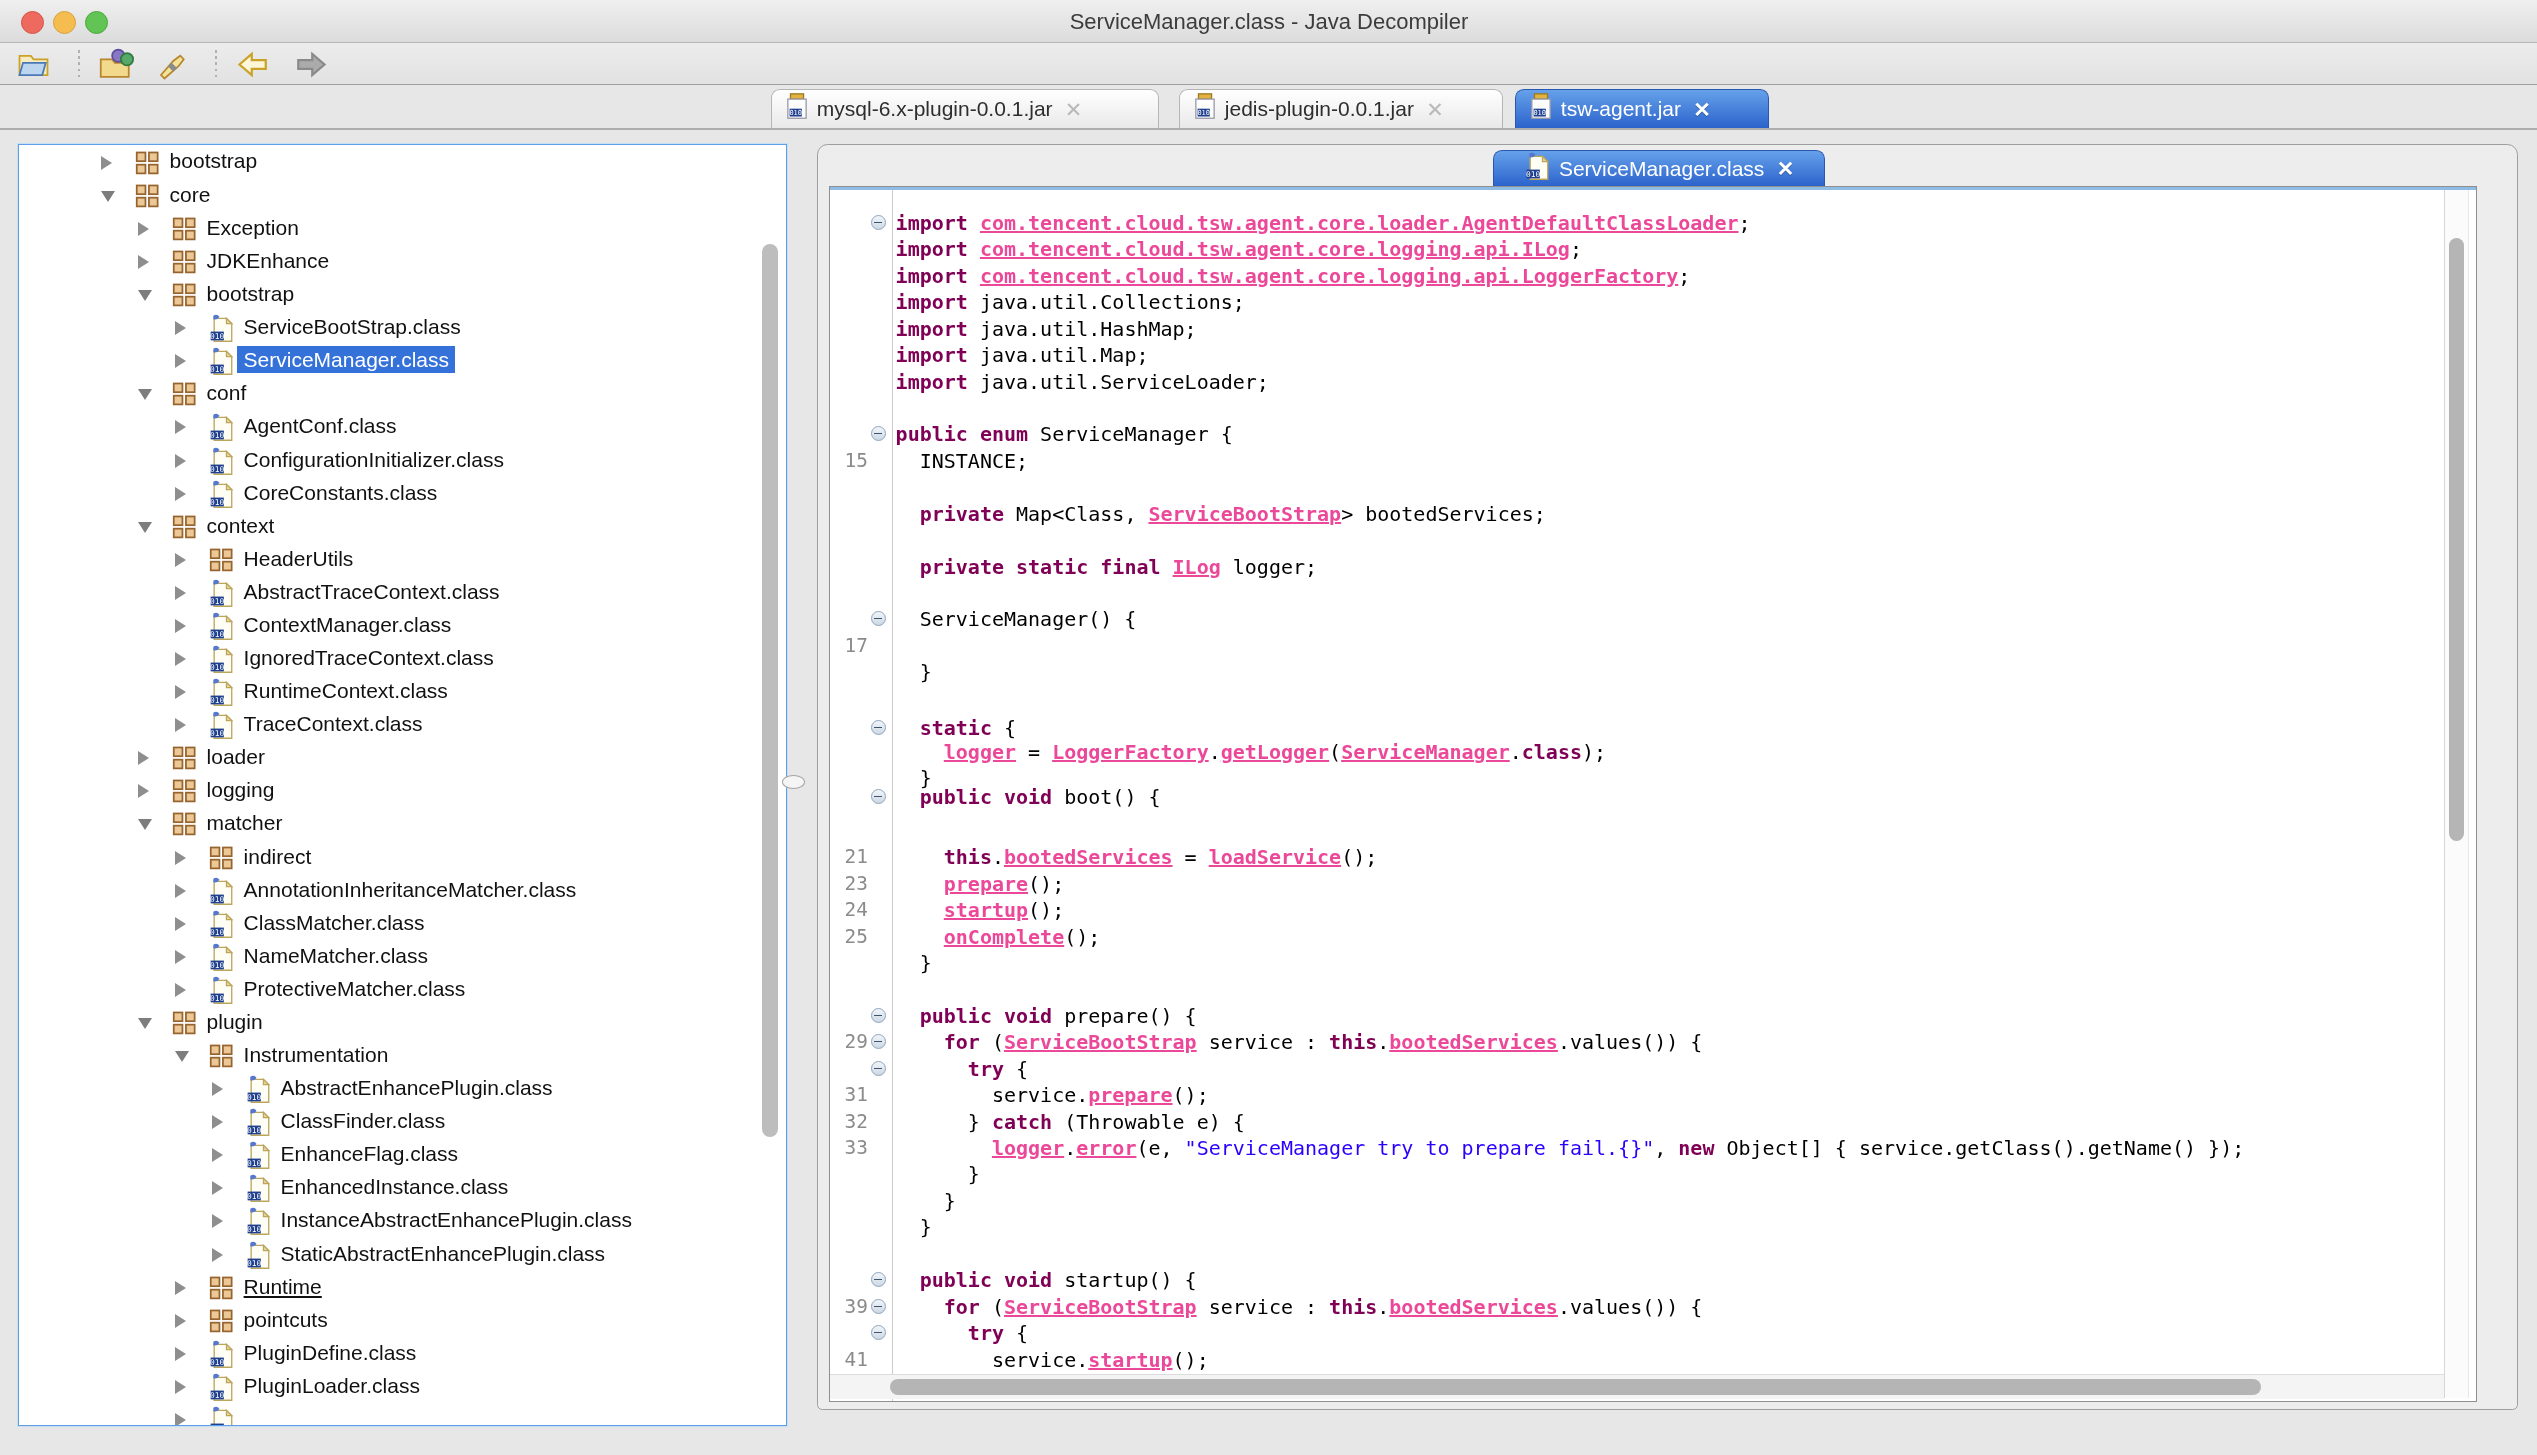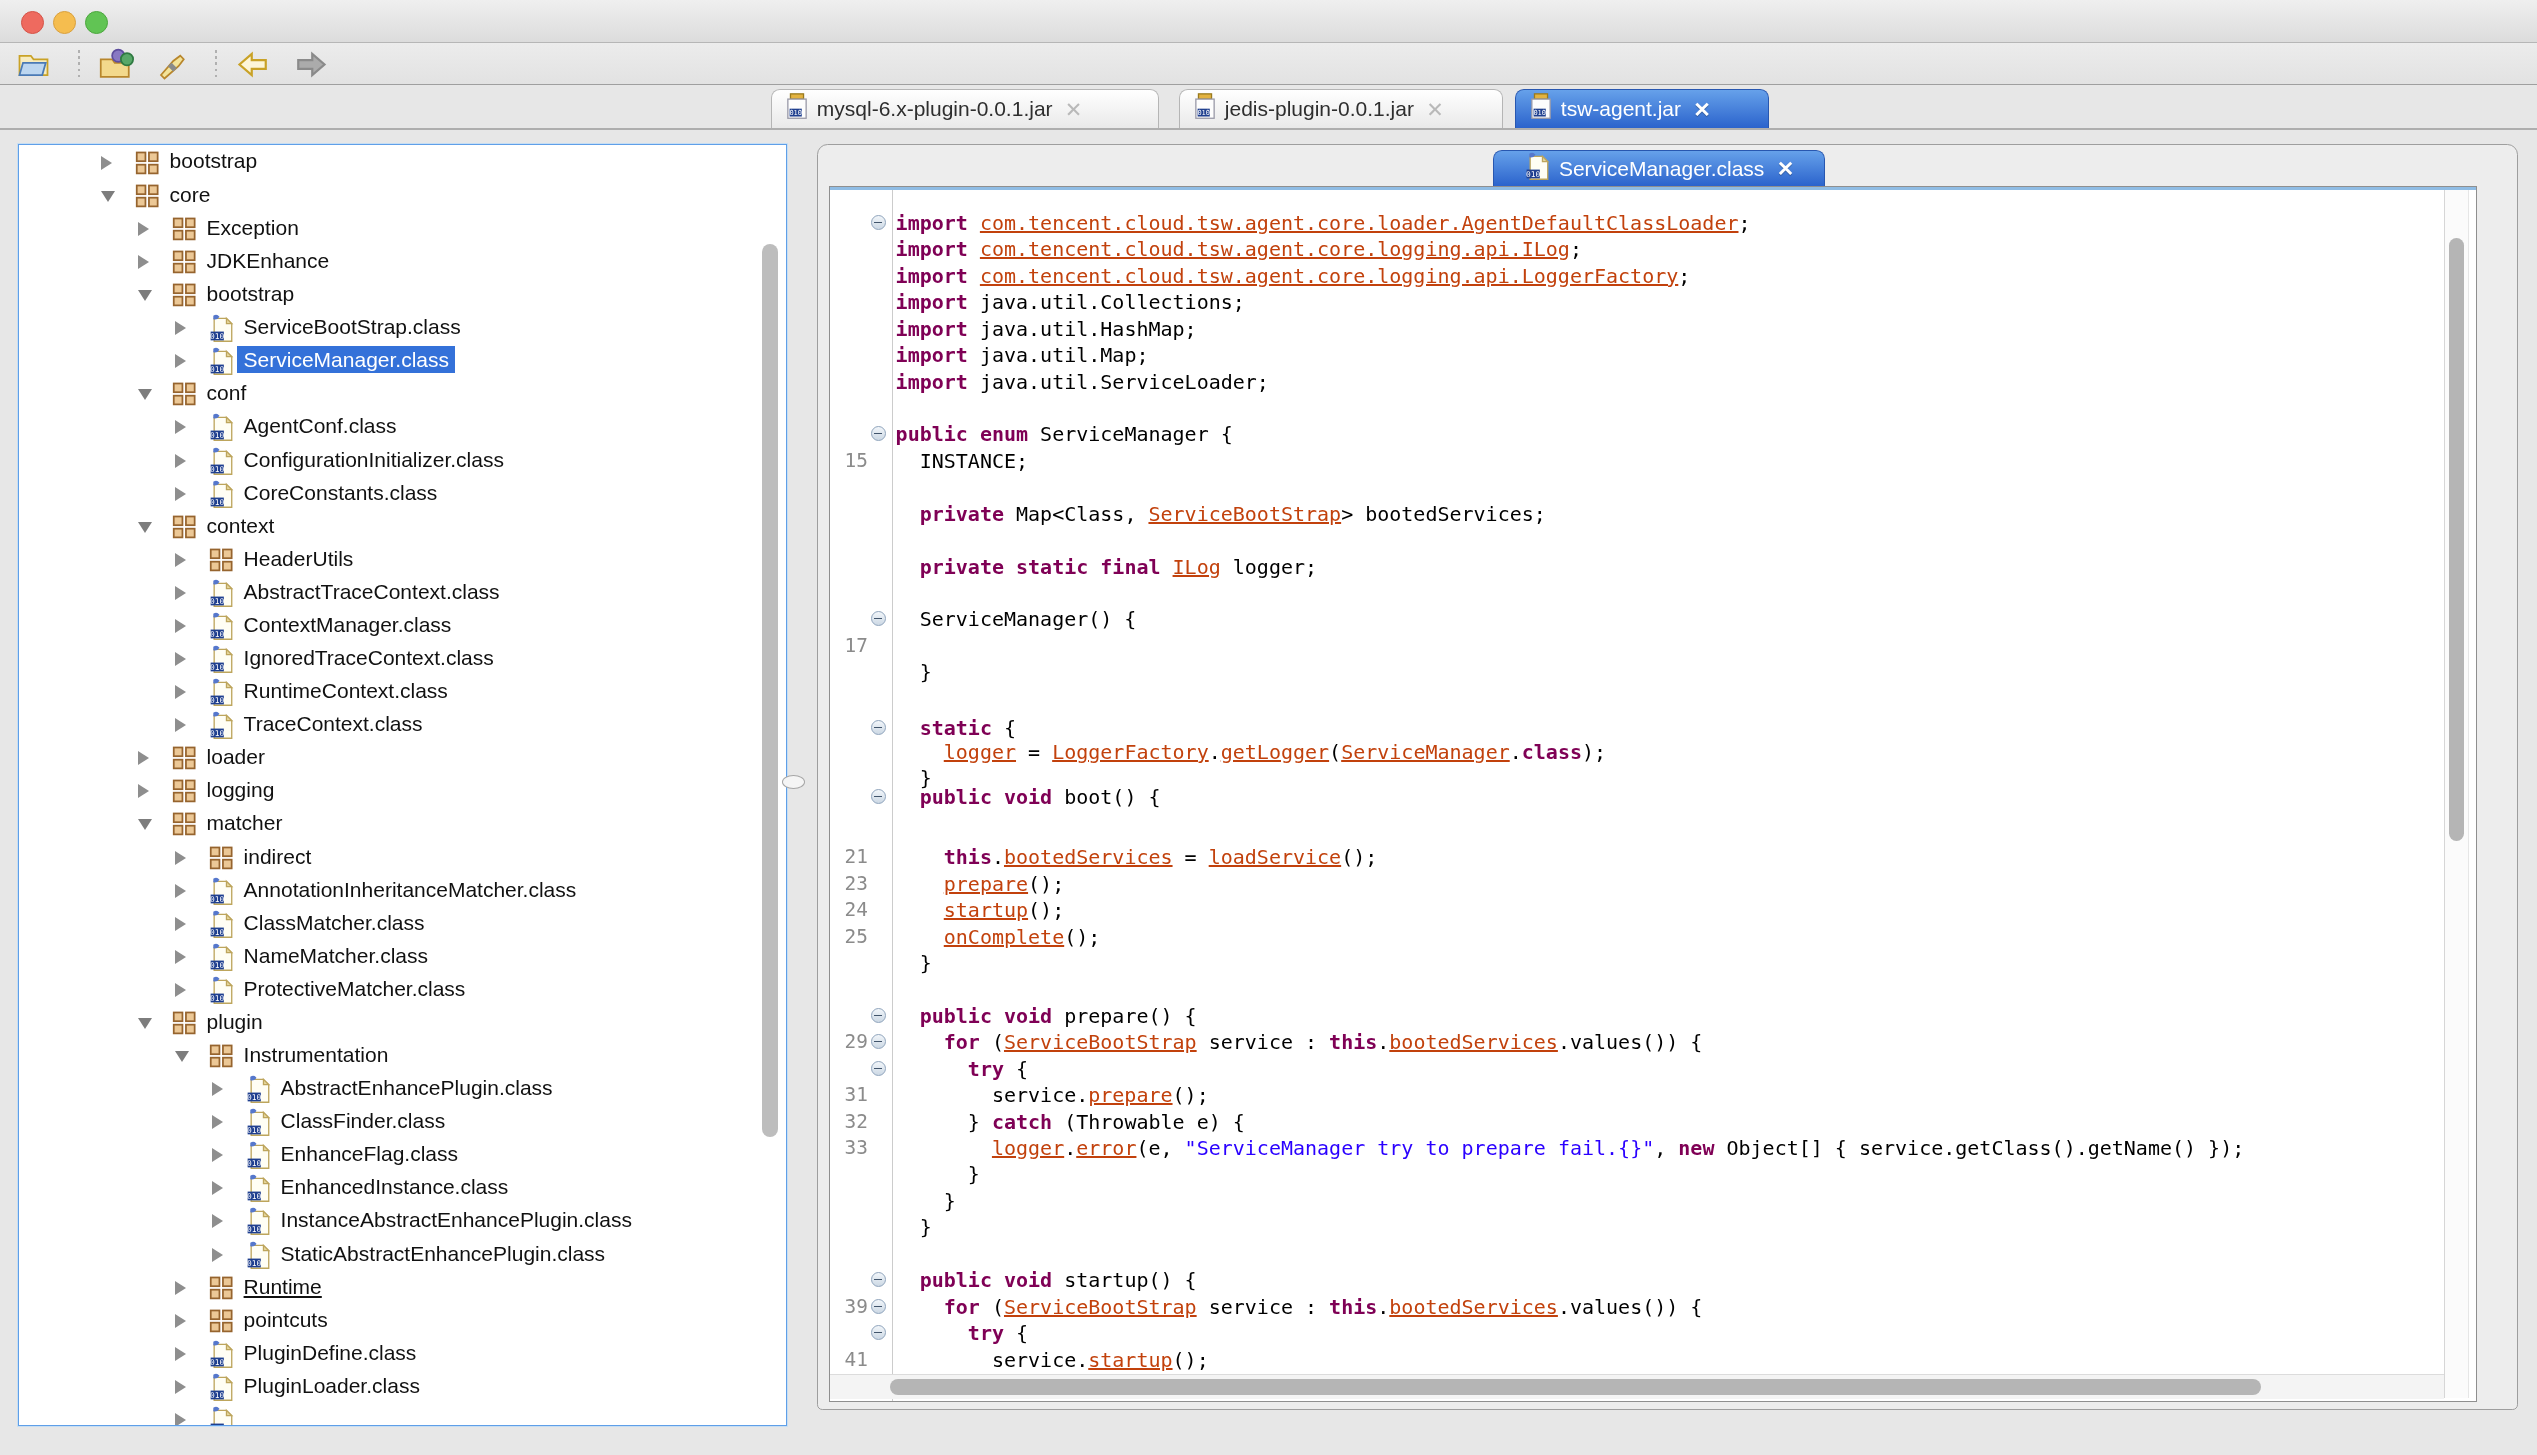"ServiceManager.class - Java Decompiler" div { html: none -> <div>ServiceManager.class - Java Decompiler</div> }
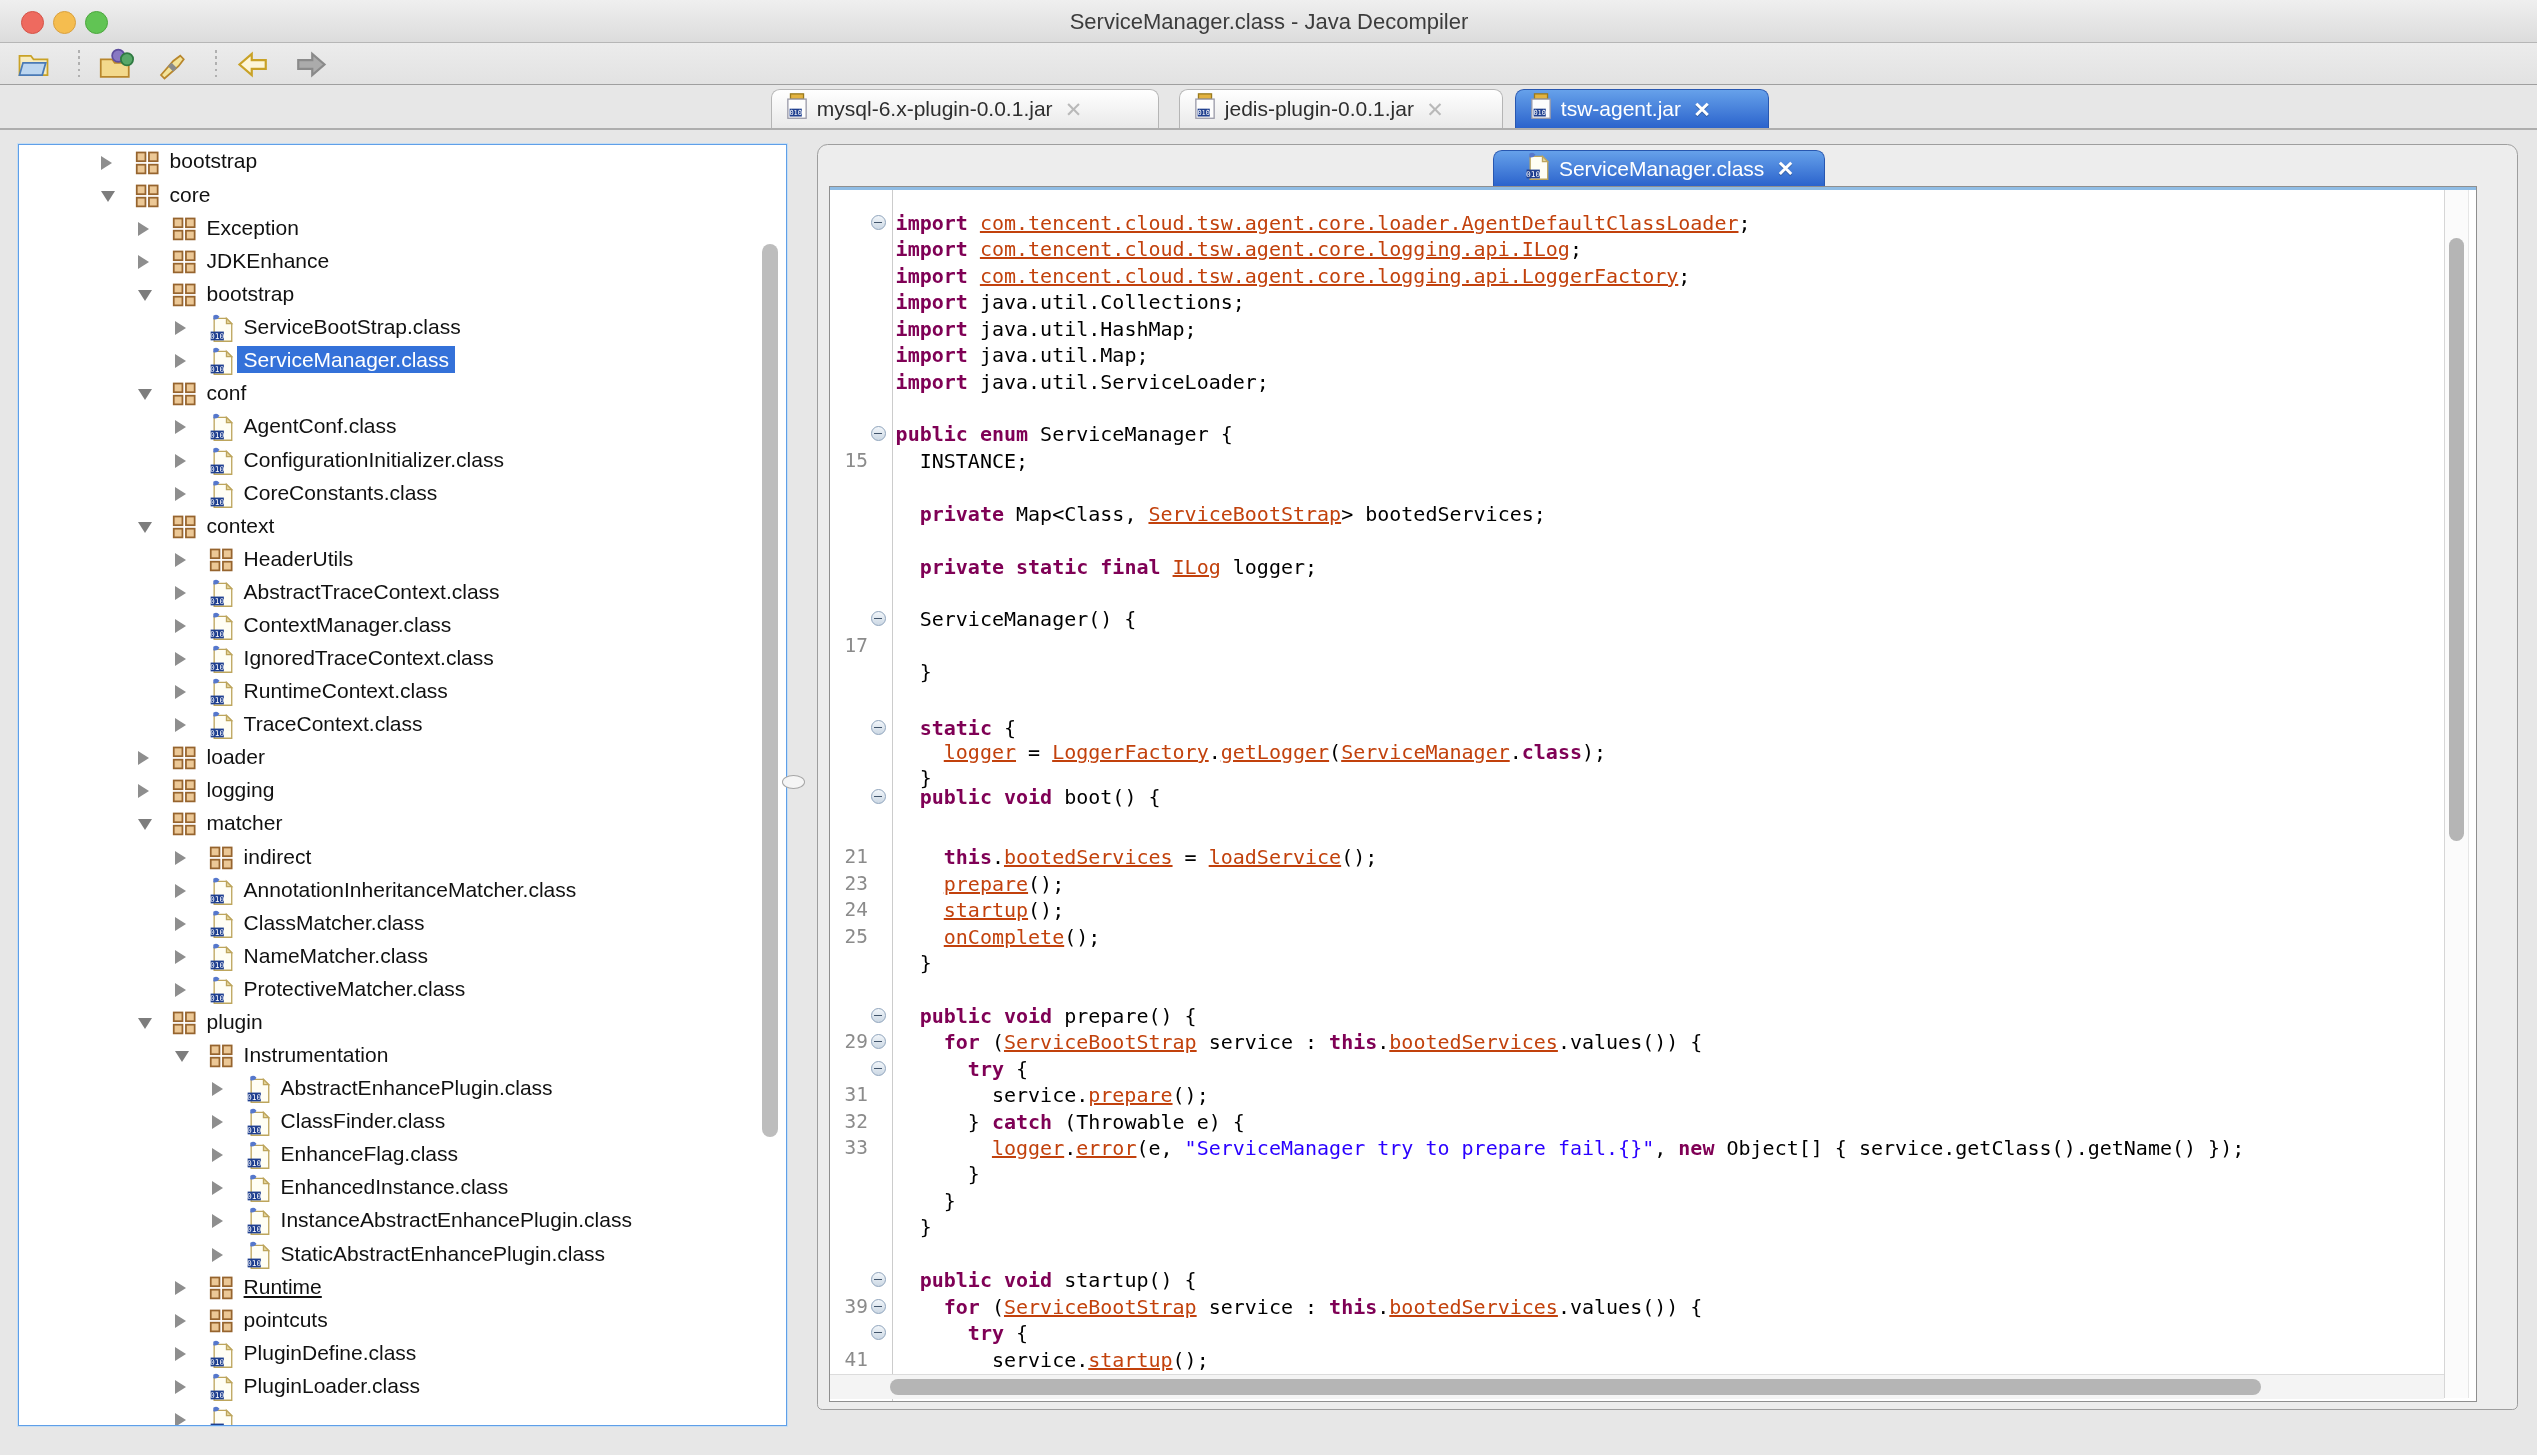"com.tencent.cloud.tsw.agent.core.loader." .lnk { color: #c2410c -> #ec4899; font-weight: none -> bold }
